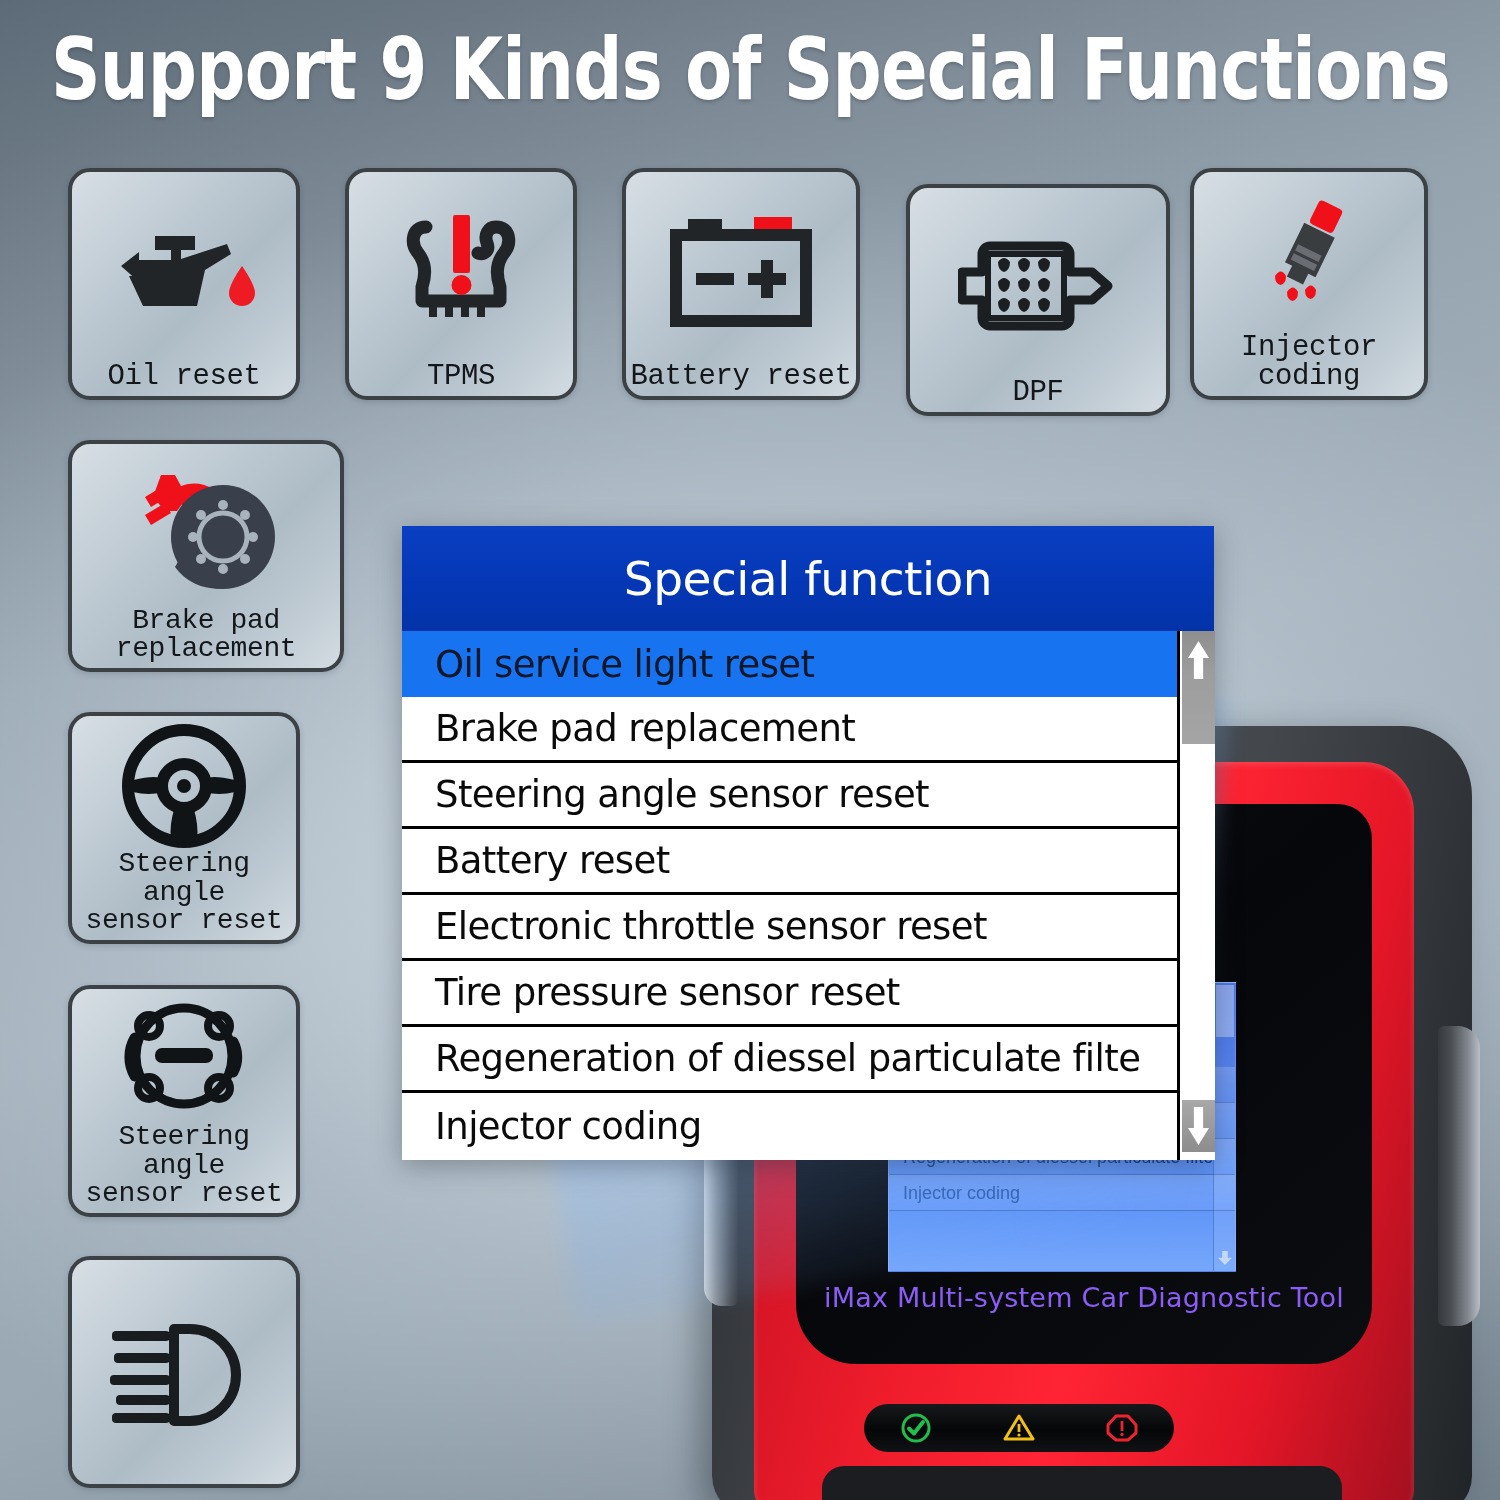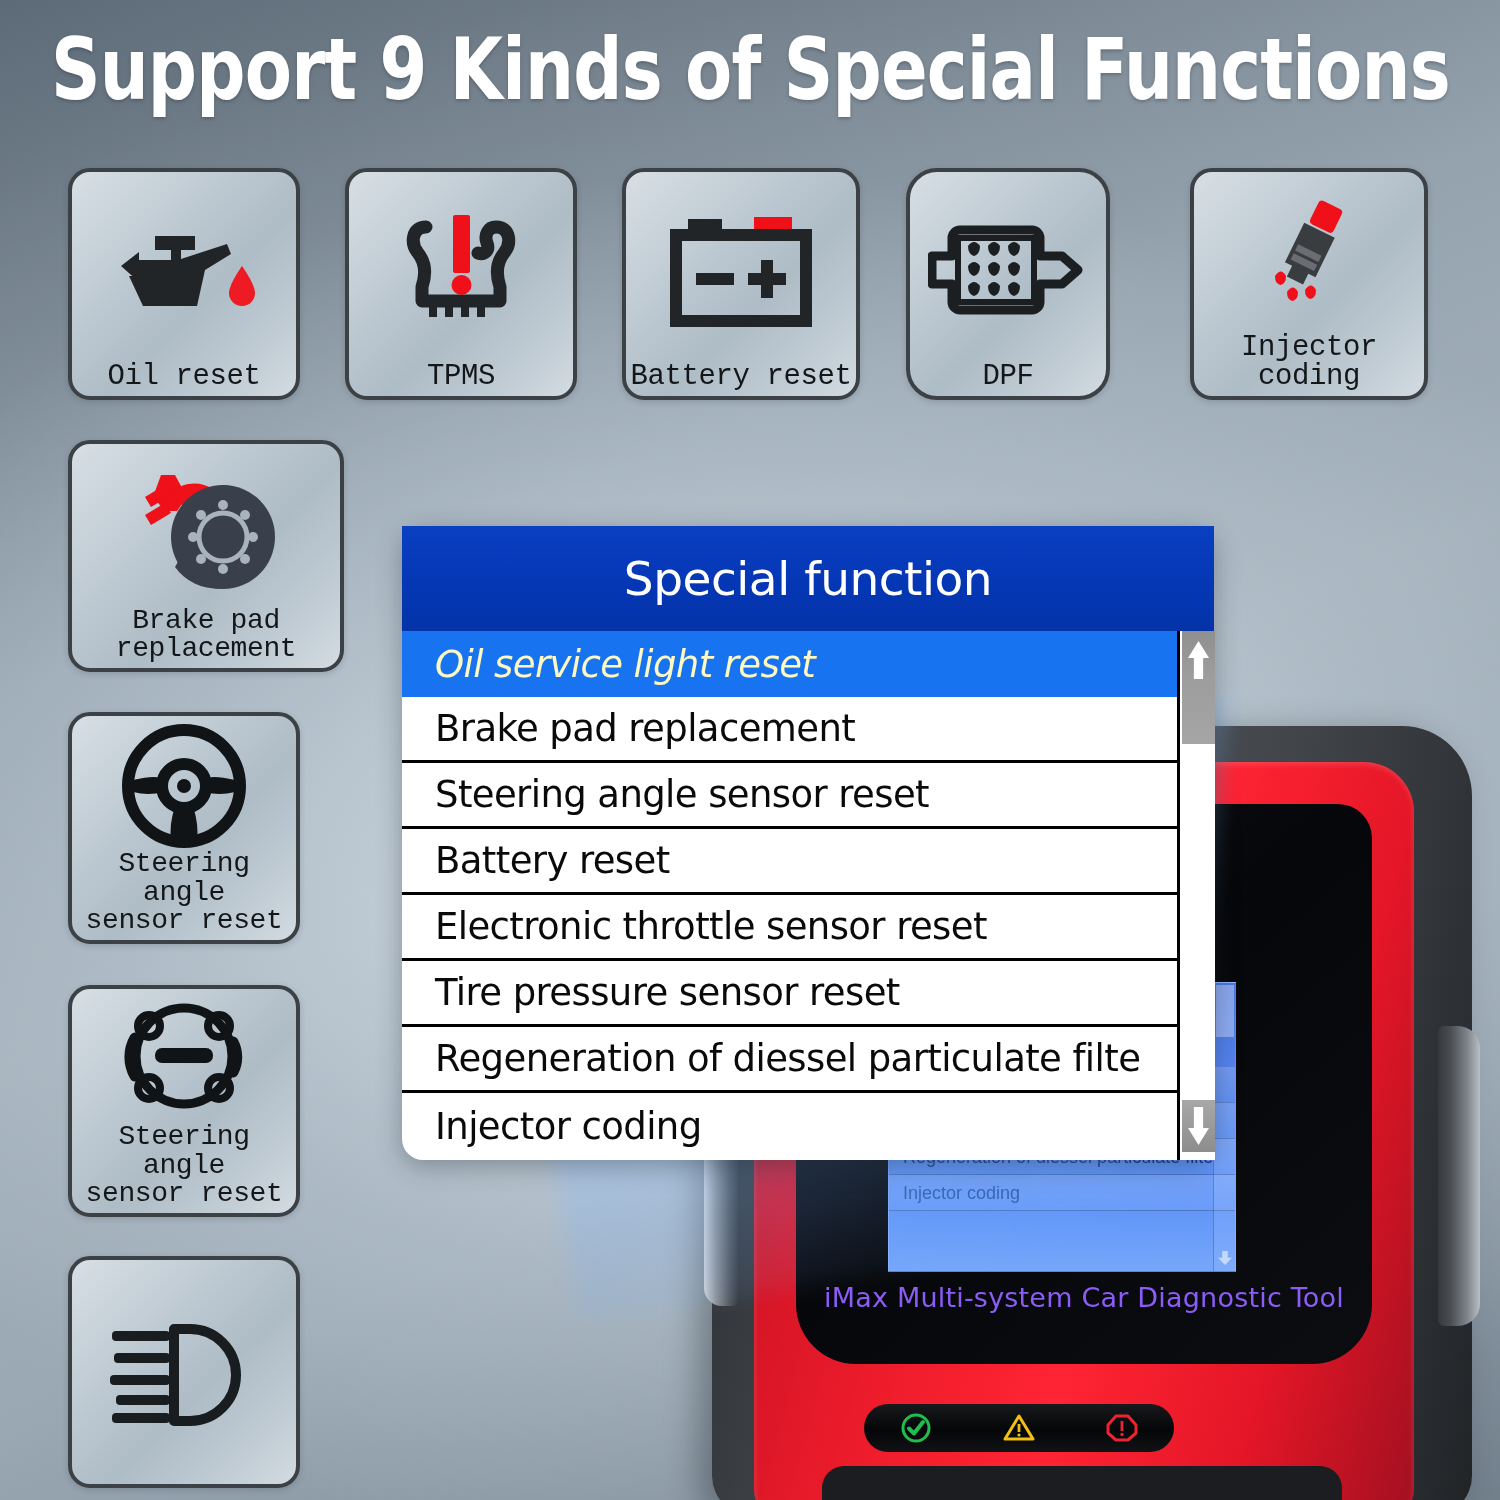"DPF" #card-dpf { border-radius: 31px -> none; top: 168px -> 184px; width: 204px -> 264px }
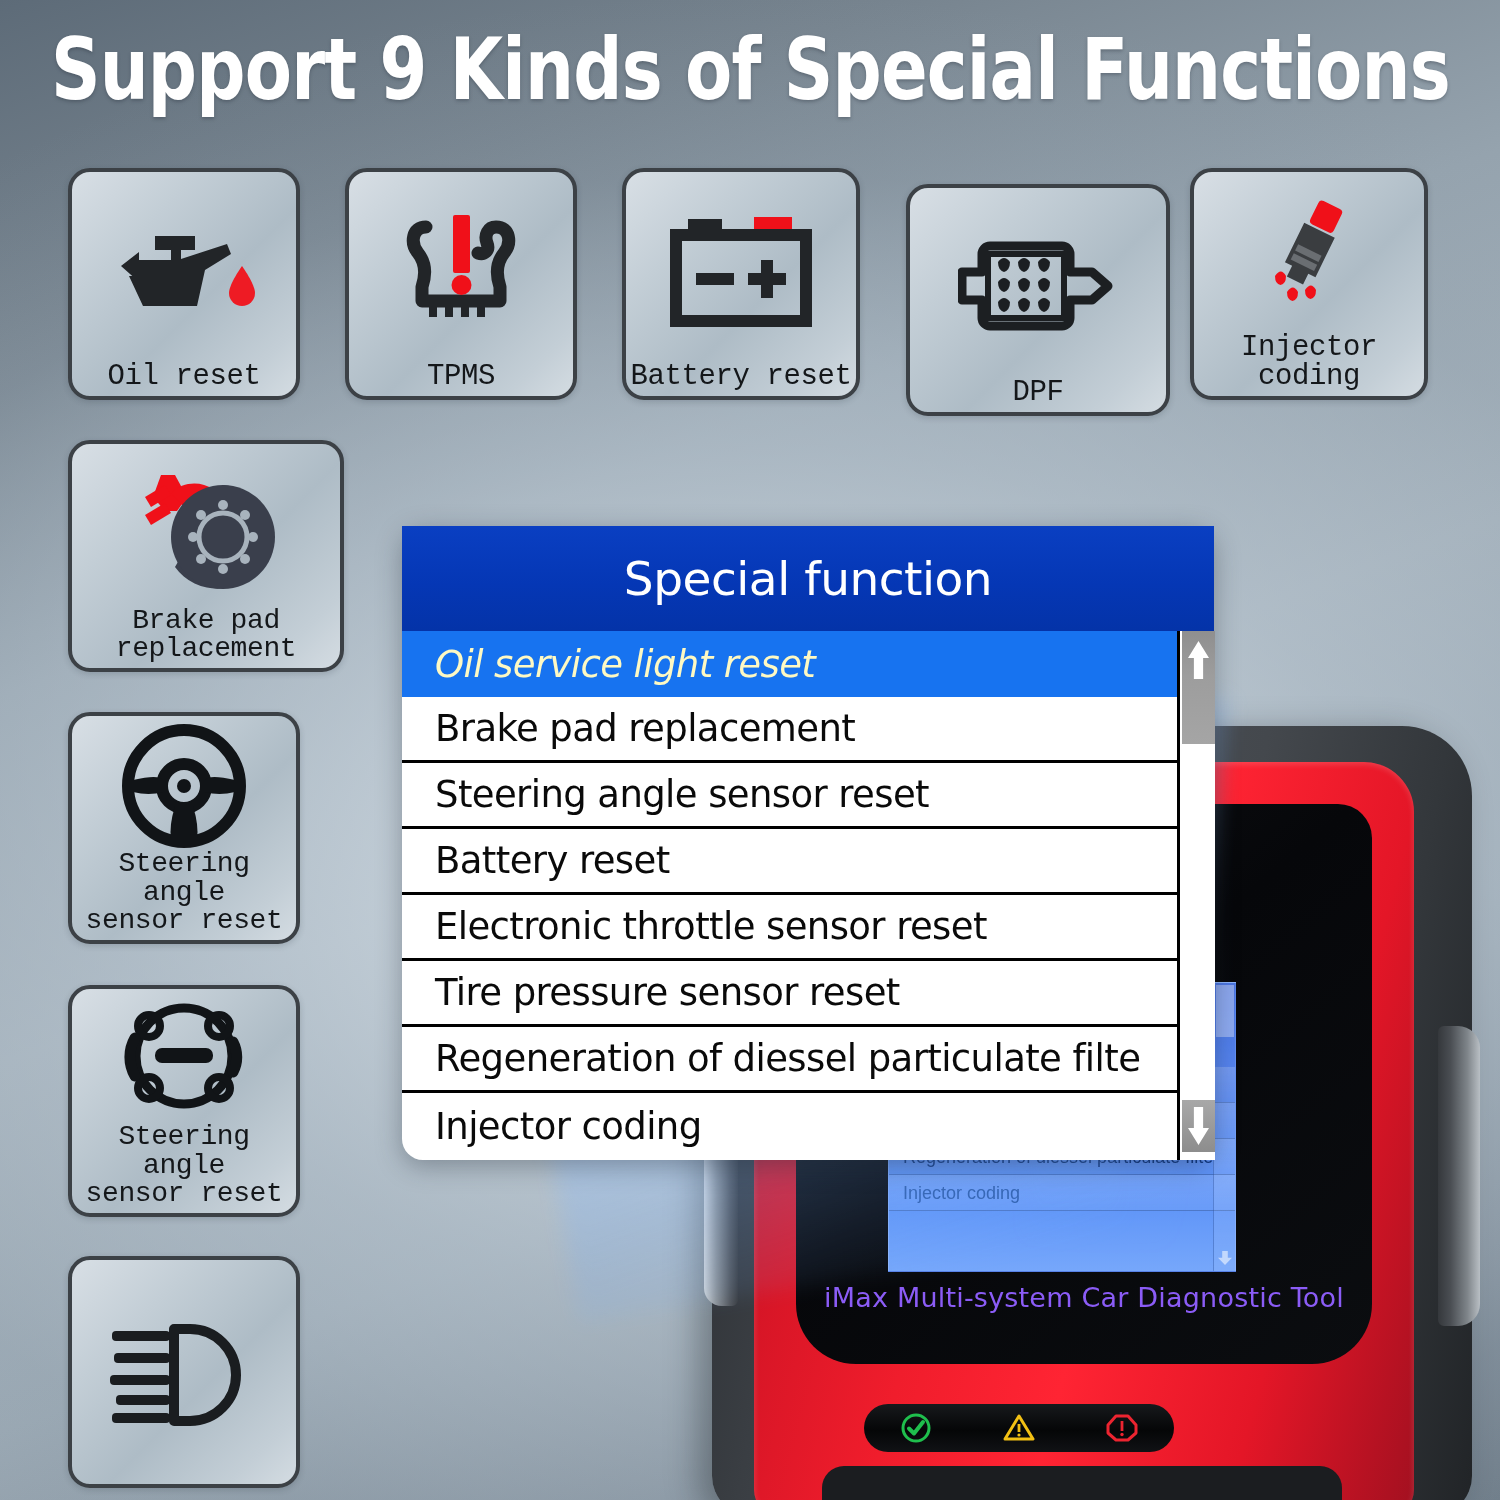"Special function" #dialog { border-radius: 21px -> none }
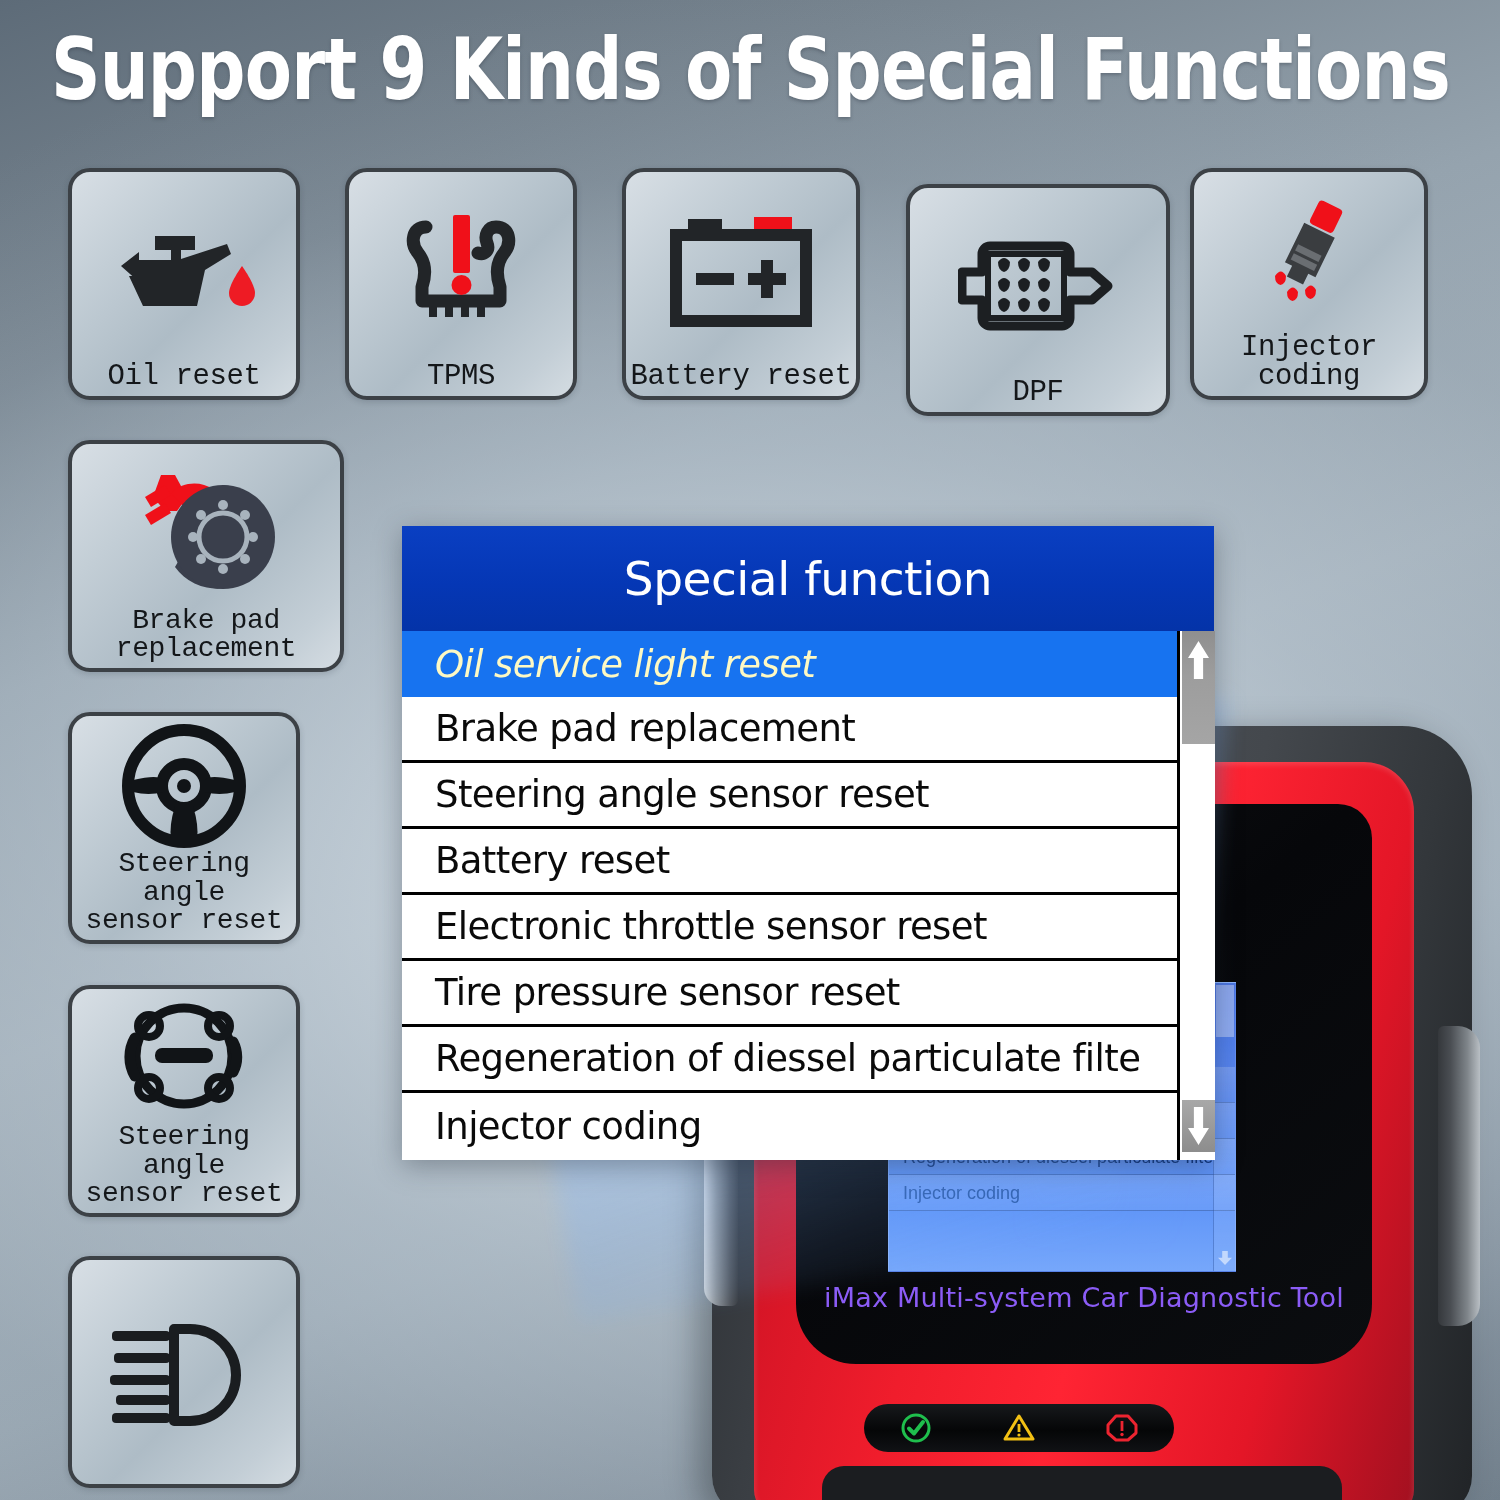"Oil service light reset" .dlg-item.selected { color: #fef9c3 -> #0f172a; font-style: italic -> none }
